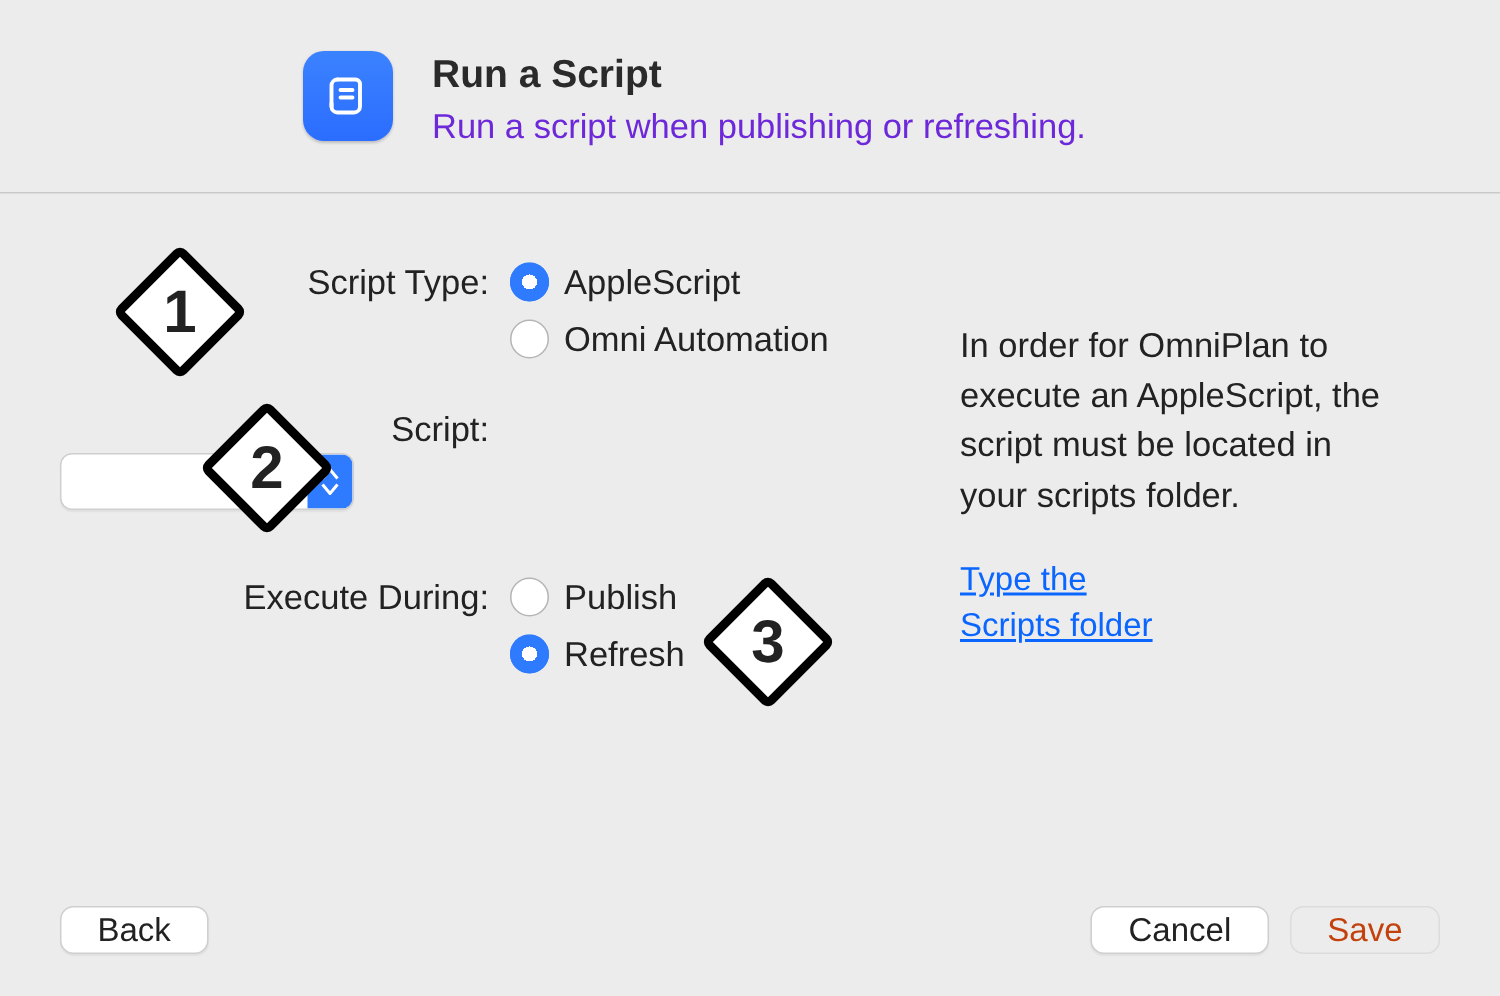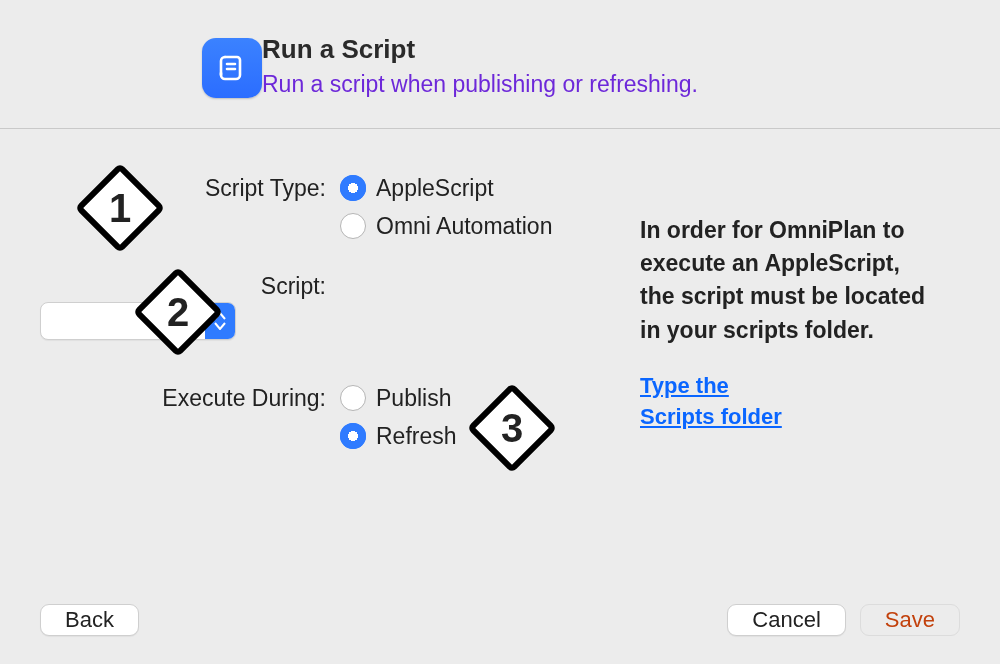"Run a Script" .header { align-items: flex-end -> flex-start; gap: none -> 26px }
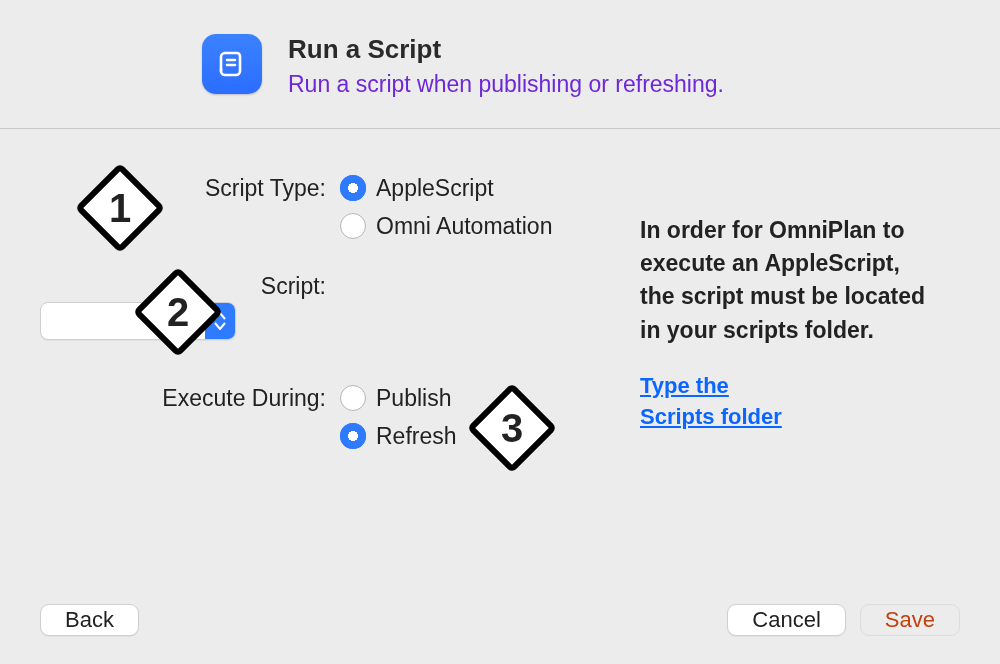"In order for OmniPlan to" .right-col { font-weight: bold -> none }
